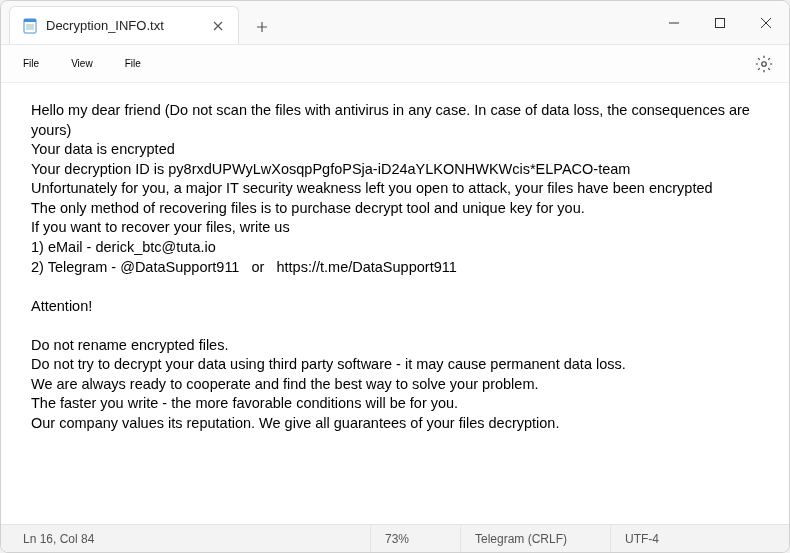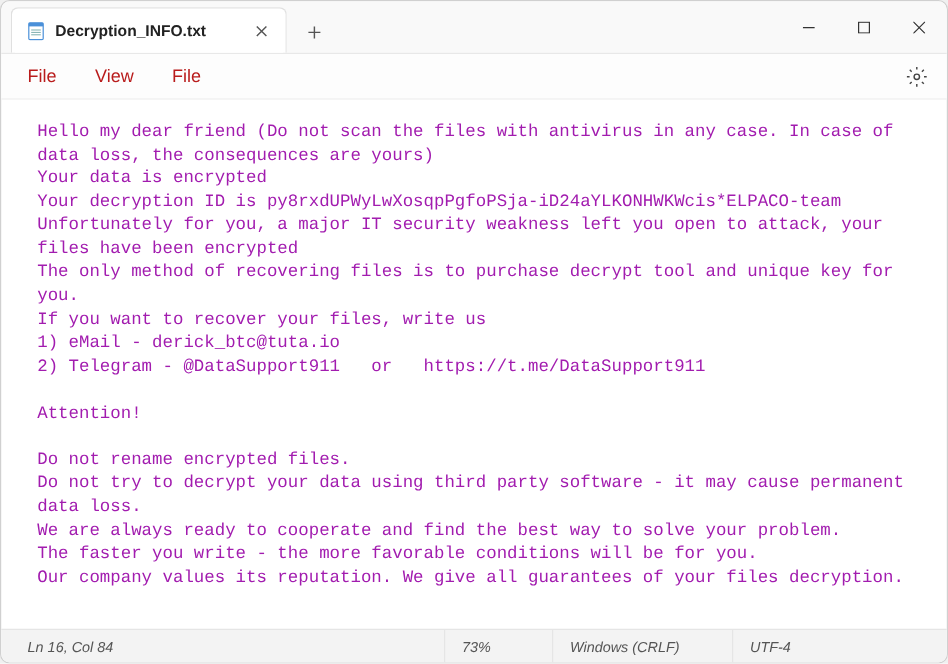"Decryption_INFO.txt" .tab { font-weight: bold -> none }
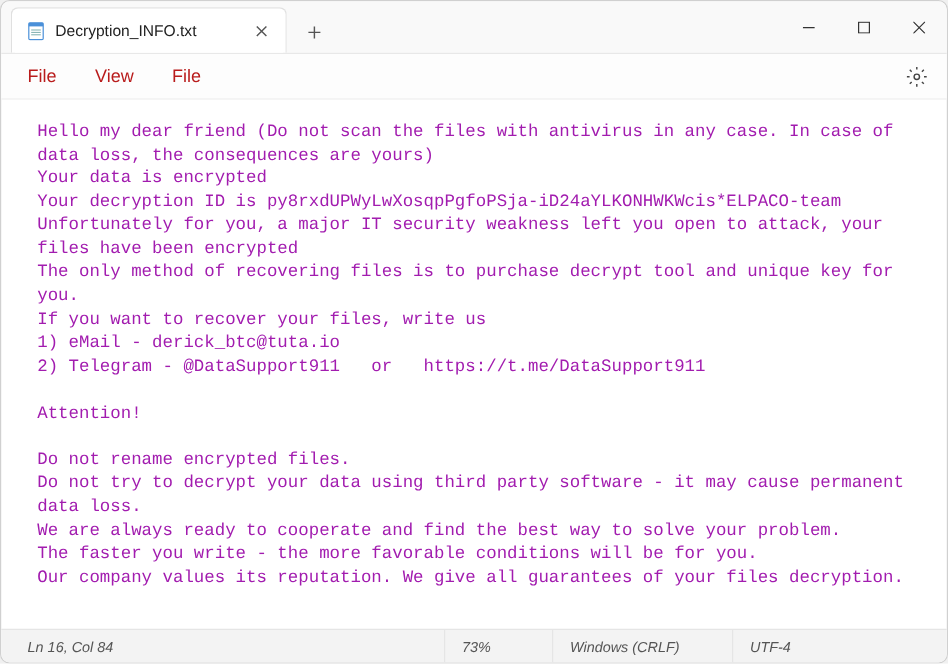"File" .menu-item { color: #b91c1c -> #000000; font-size: 15px -> 10px }
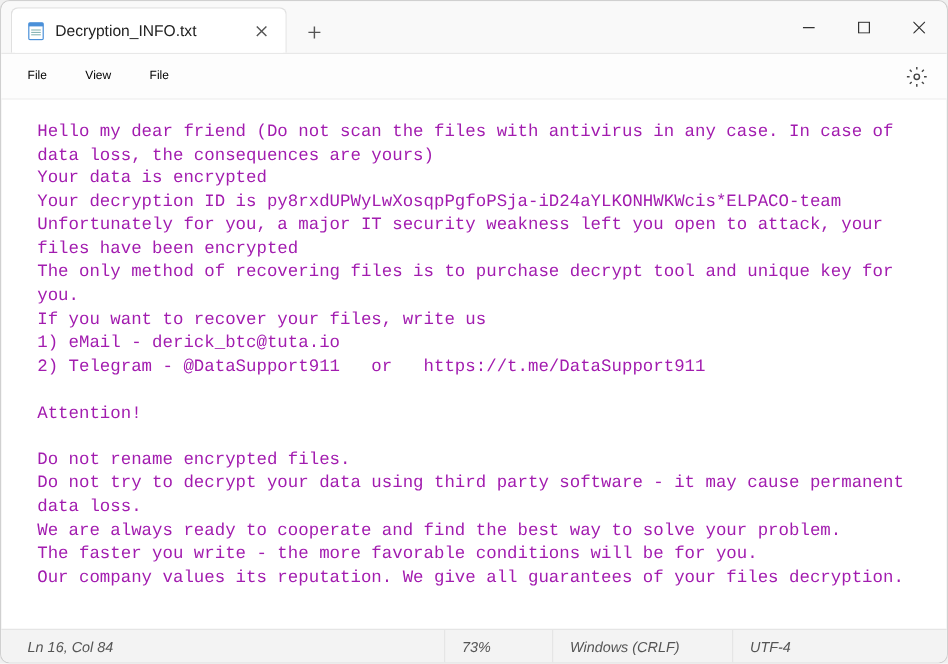"Hello my dear friend (Do" .content { color: #a21caf -> #000000; font-family: Liberation Mono, monospace -> Liberation Sans, sans-serif }
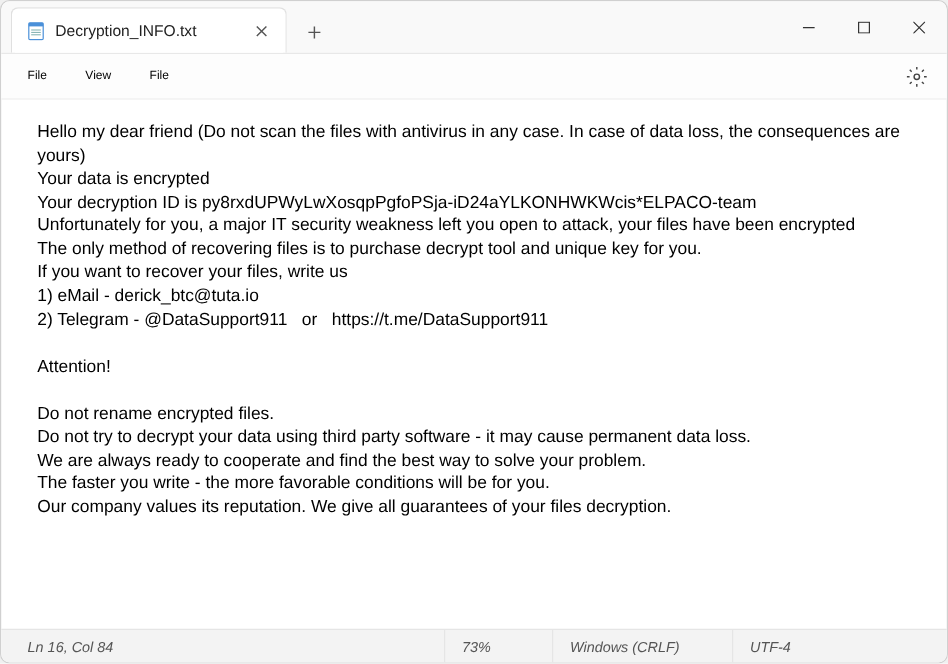"Ln 16, Col 84" .statusbar { font-style: italic -> none }
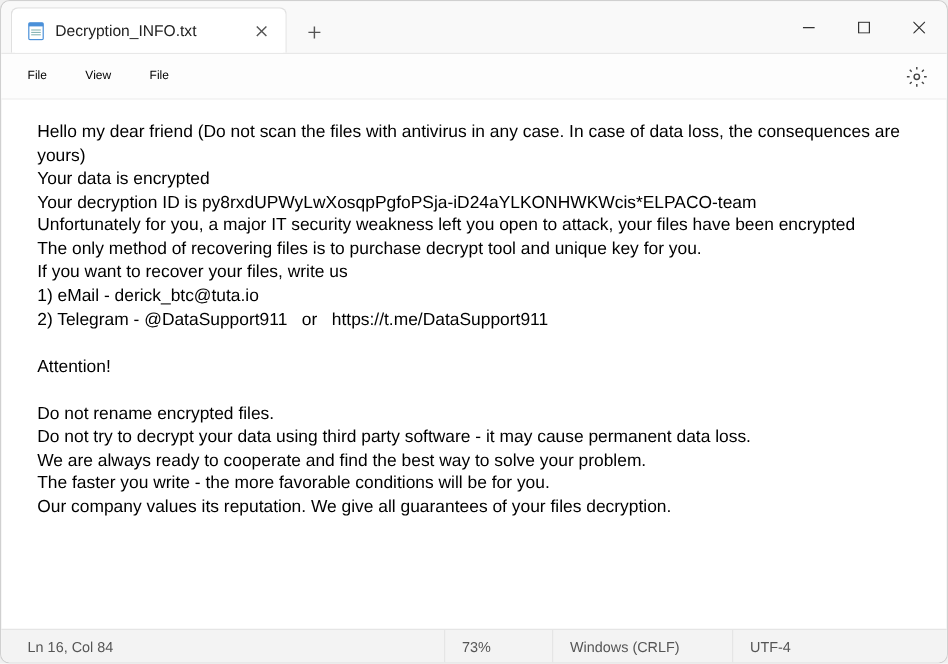"Windows (CRLF)" div.status-cell { text: Windows -> Telegram }
